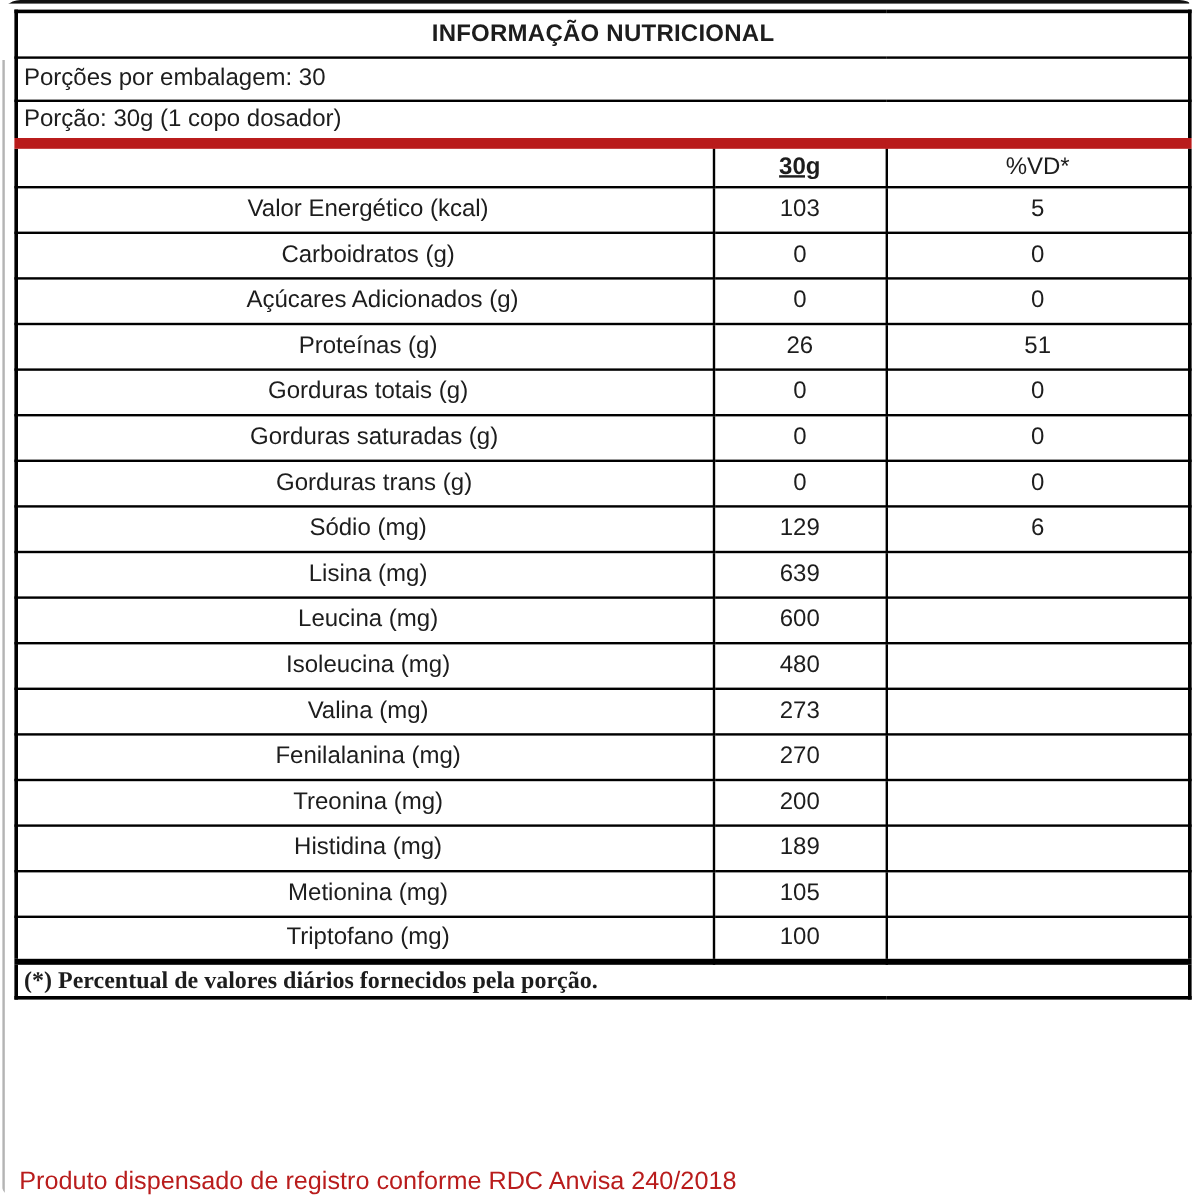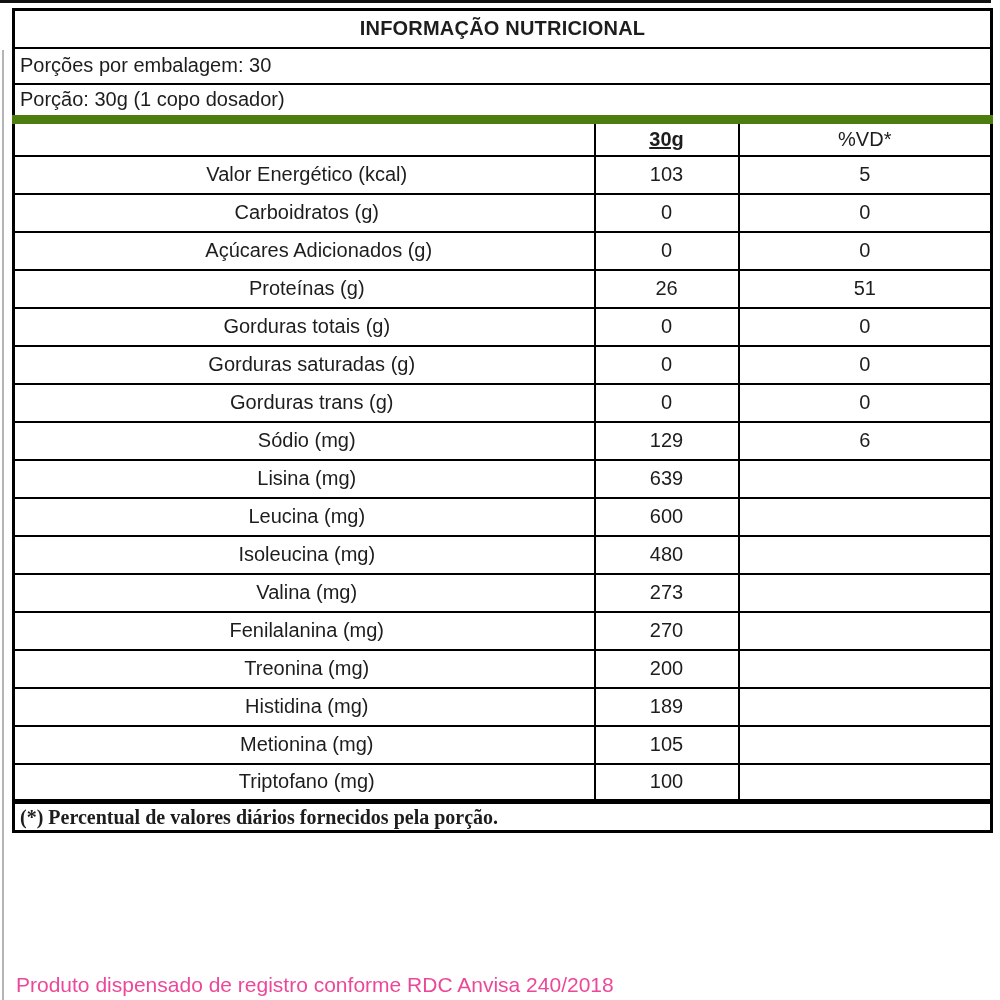"INFORMAÇÃO NUTRICIONAL" .page { border-radius: none -> 17px }
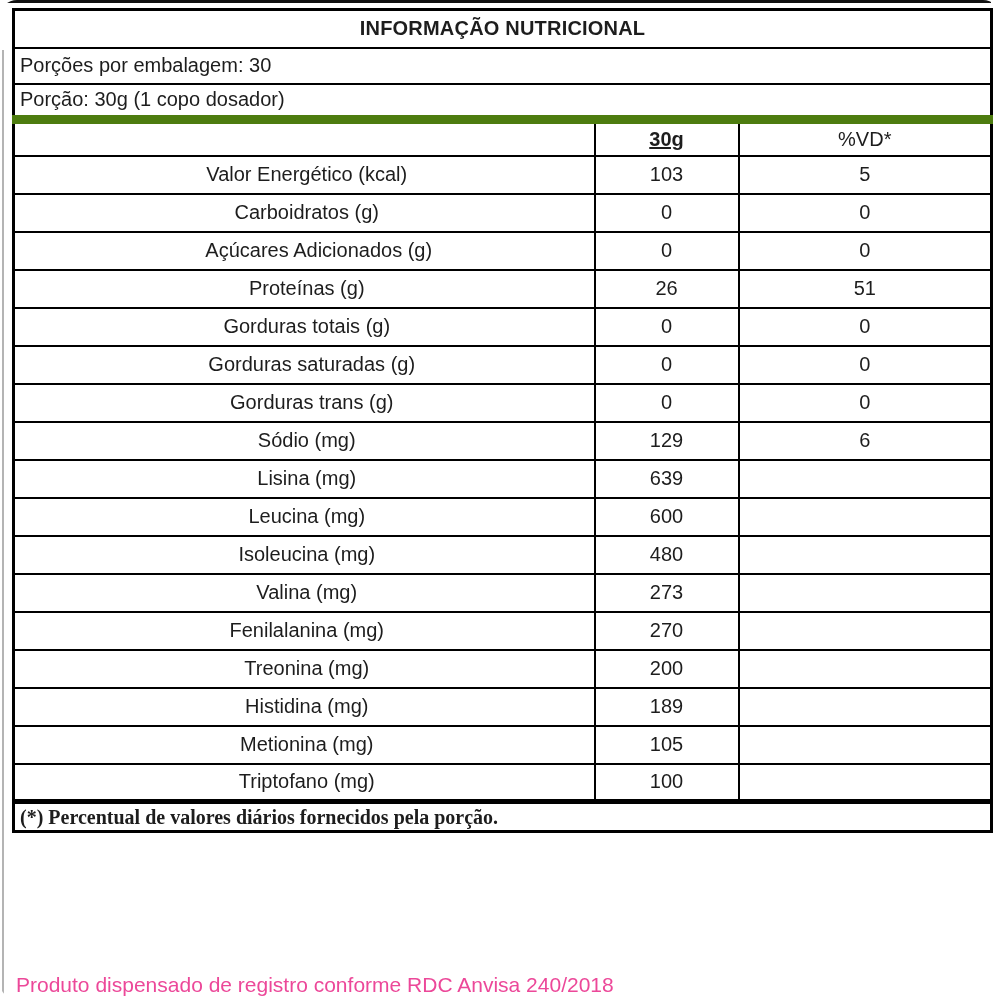"Porção: 30g (1 copo dosador)" tr.portion-row td { border-bottom: 9px solid #4d7c0f -> 9px solid #b91c1c }
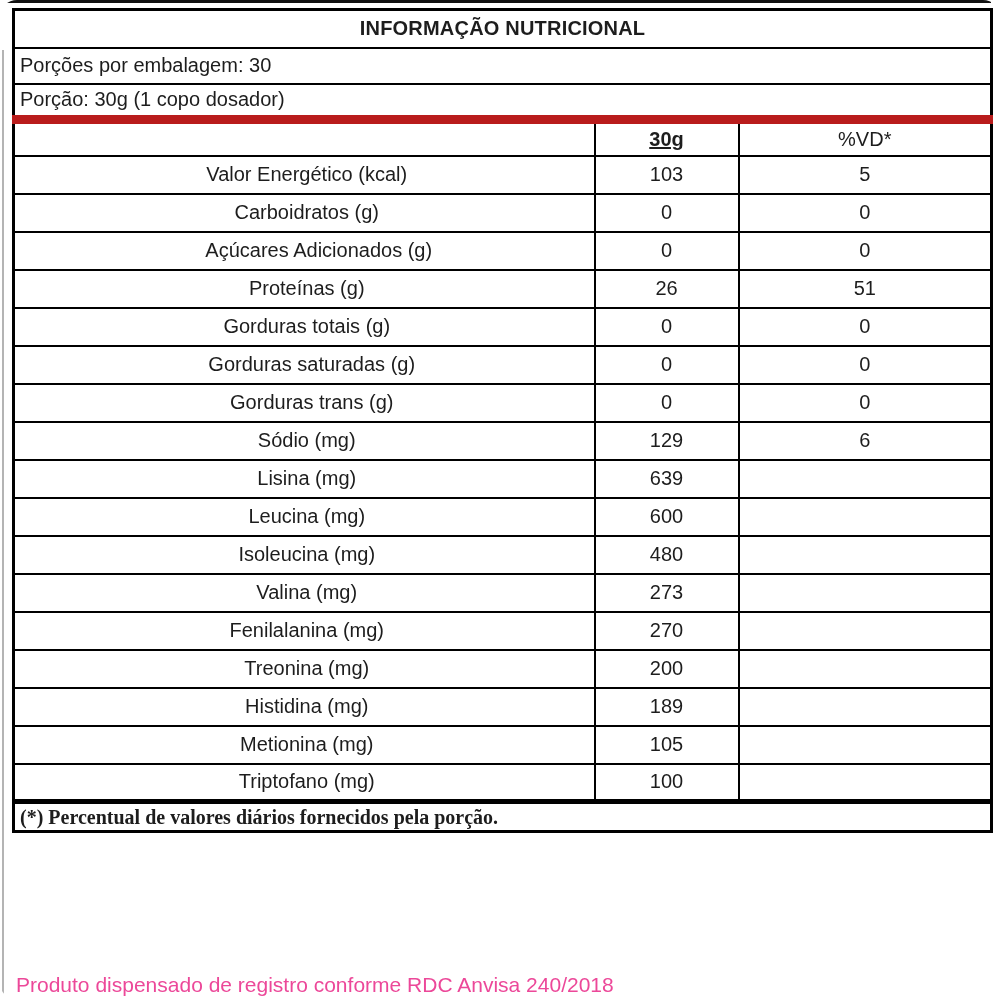"Produto dispensado de registro conforme" .regulatory-note { color: #ec4899 -> #b91c1c }
